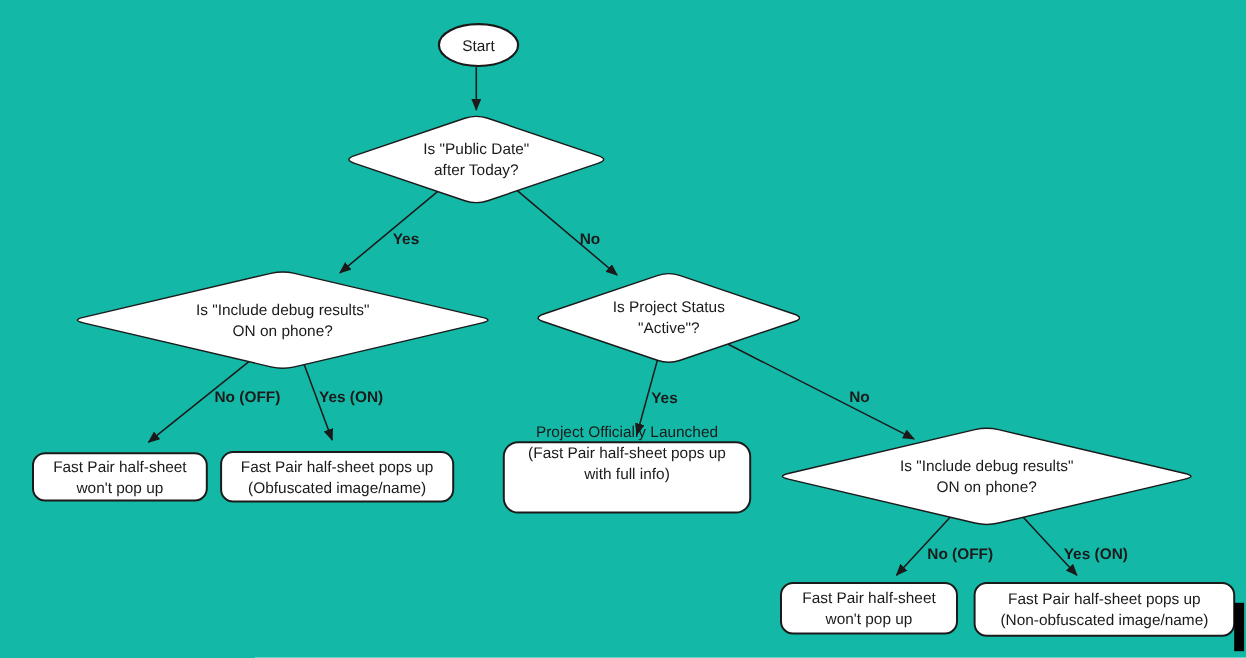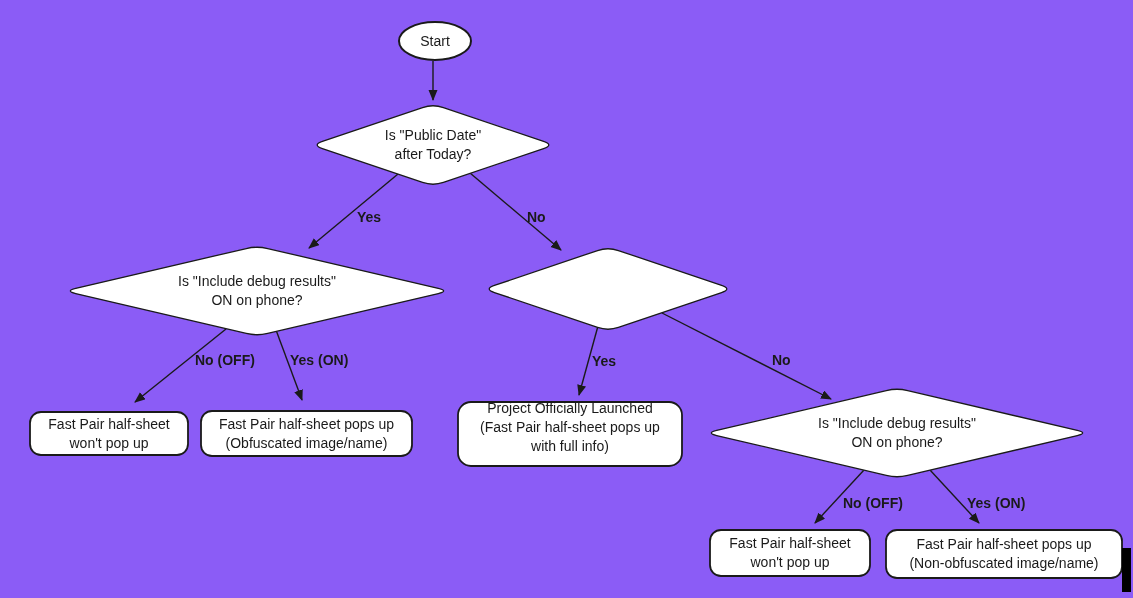"Start" .canvas { background: #8b5cf6 -> #14b8a6 }
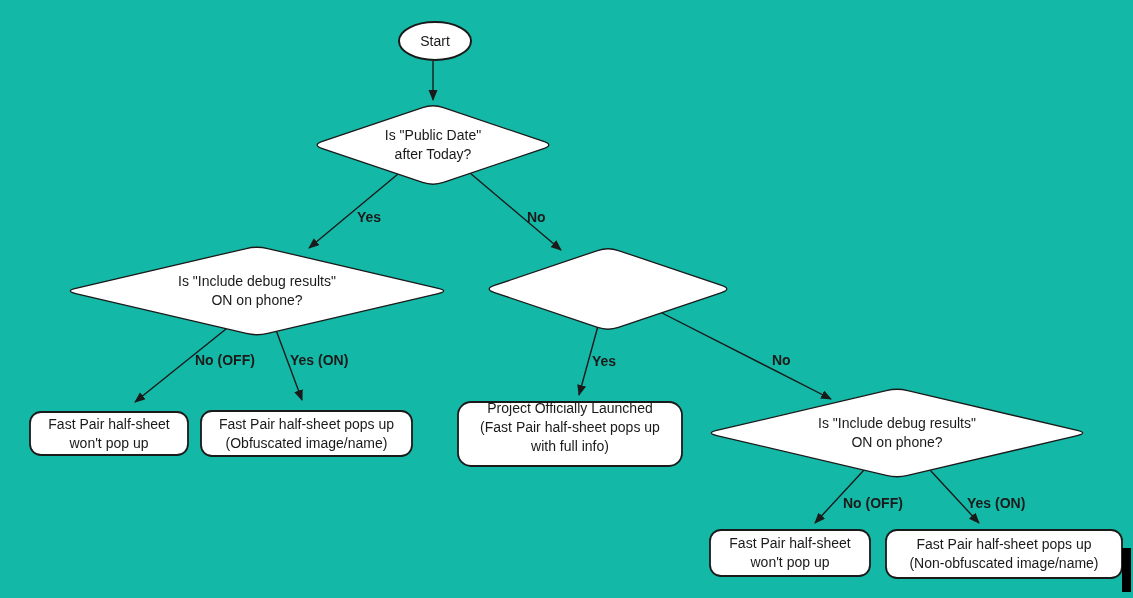"Is Project Status" div.node-label { html: none -> <div>Is Project Status "Active"?</div> }
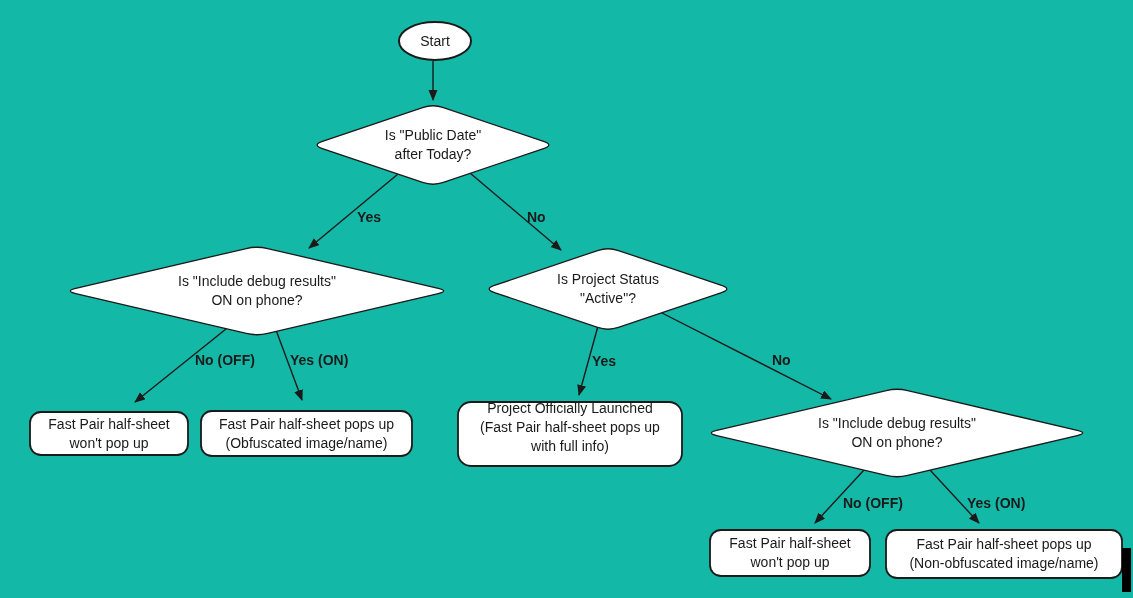"Project Officially Launched" div.node-label { top: 402px -> 386px }
